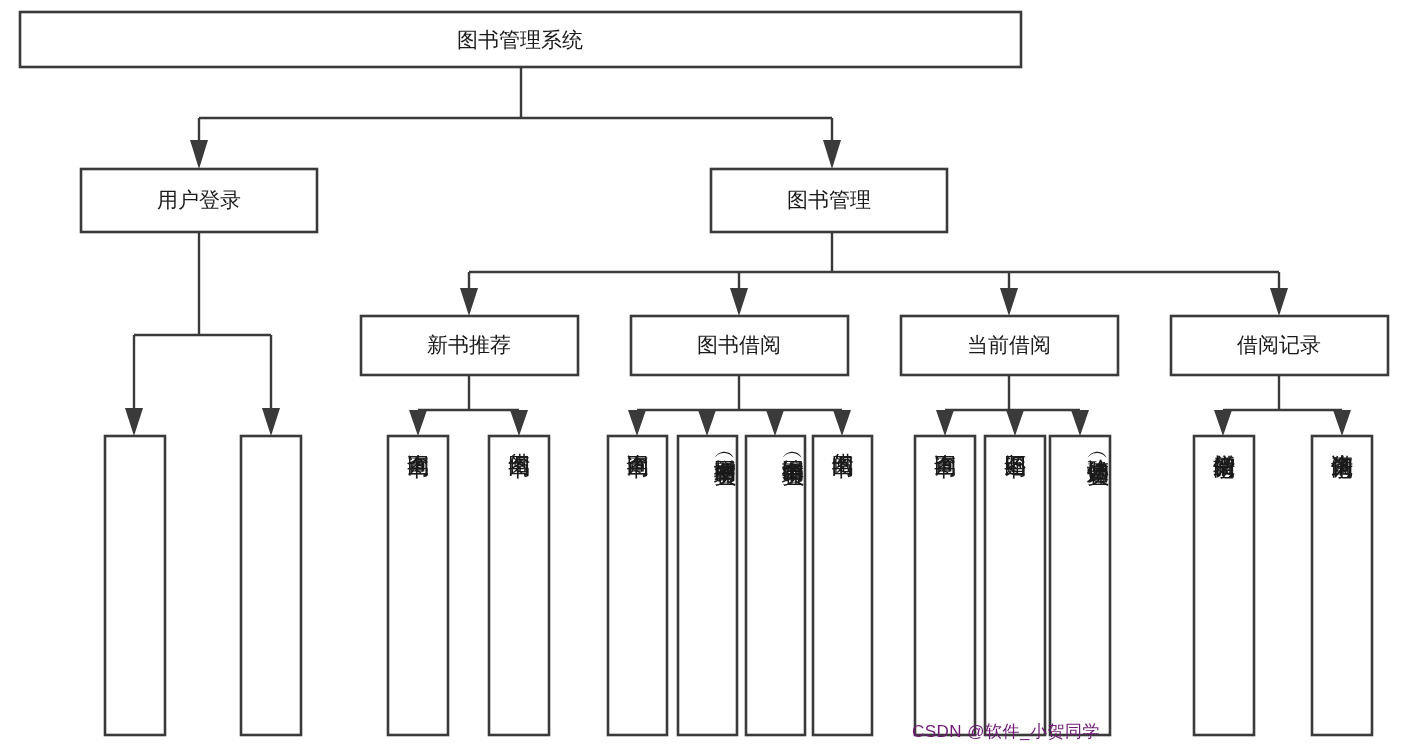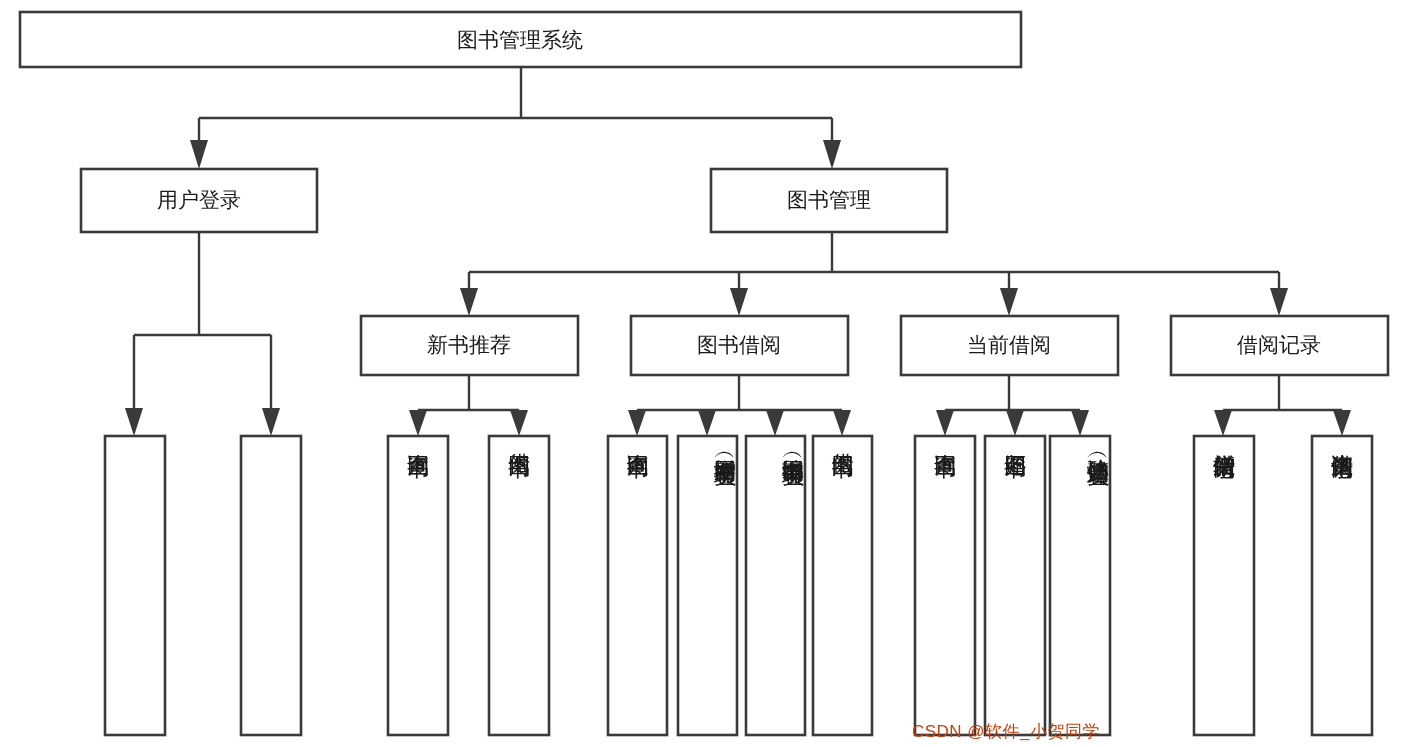"CSDN @软件_小贺同学" .watermark { color: #c2410c -> #701a75 }
